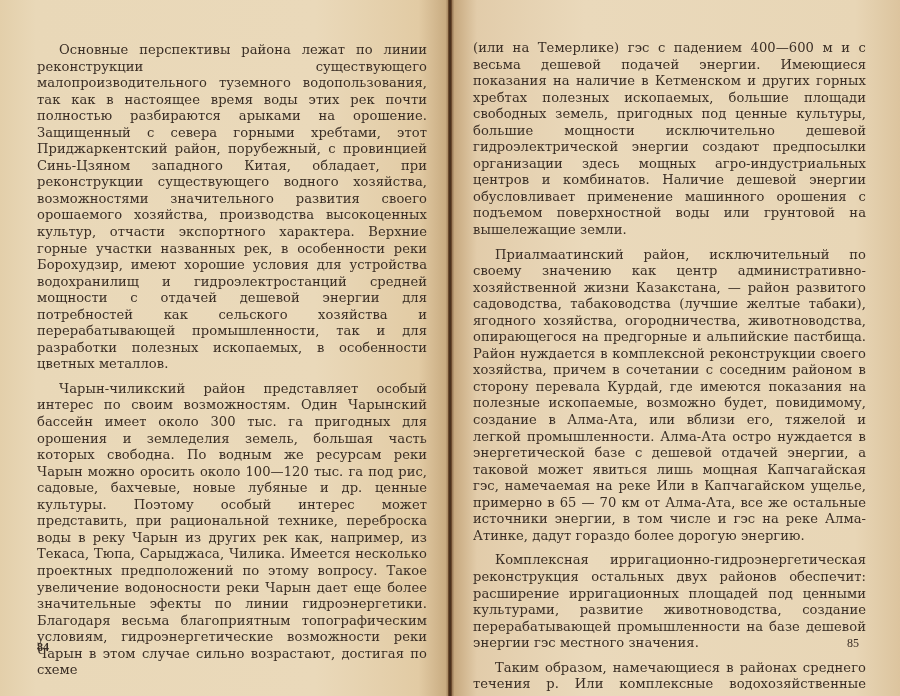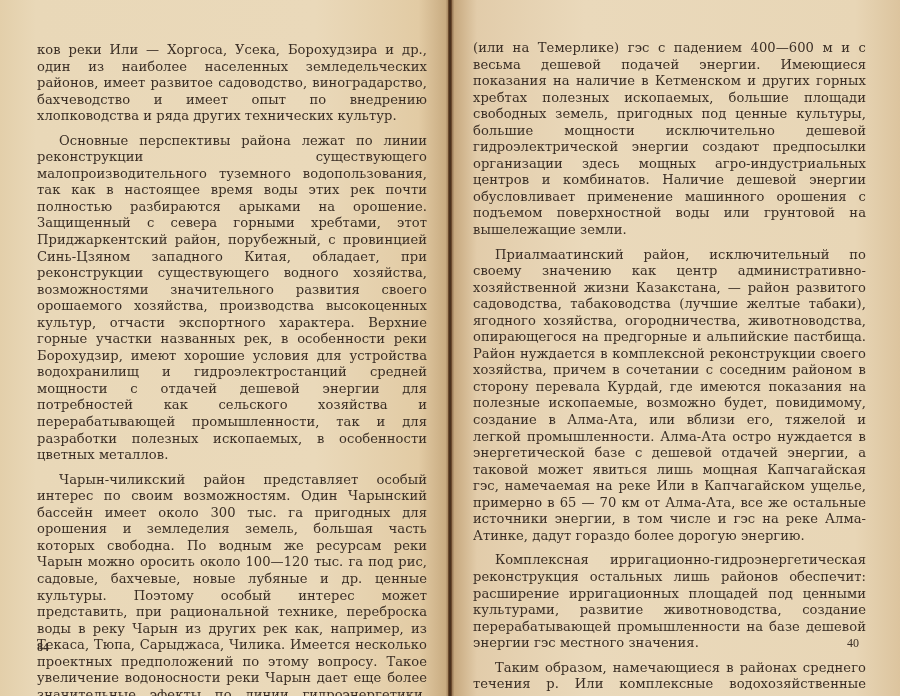"ков реки Или — Хоргоса," p { html: <p>ков реки Или — Хоргоса, Усека, Борохудзира и др., один из наиболее населенных земледельческих районов, имеет развитое садоводство, виноградарство, бахчеводство и имеет опыт по внедрению хлопководства и ряда других технических культур.</p> -> none }
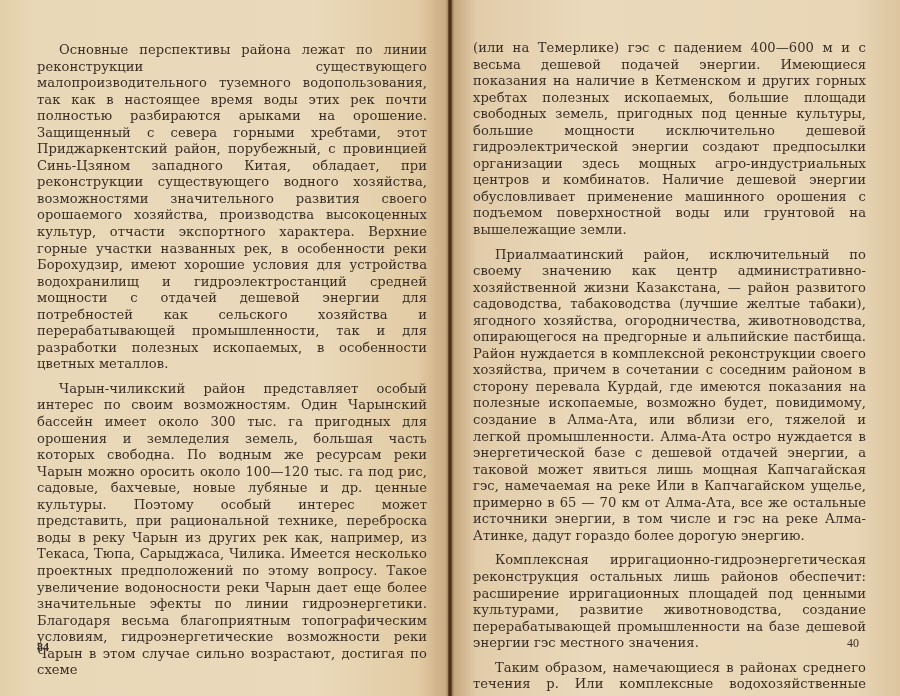"Комплексная" p.indent { text: лишь -> двух }
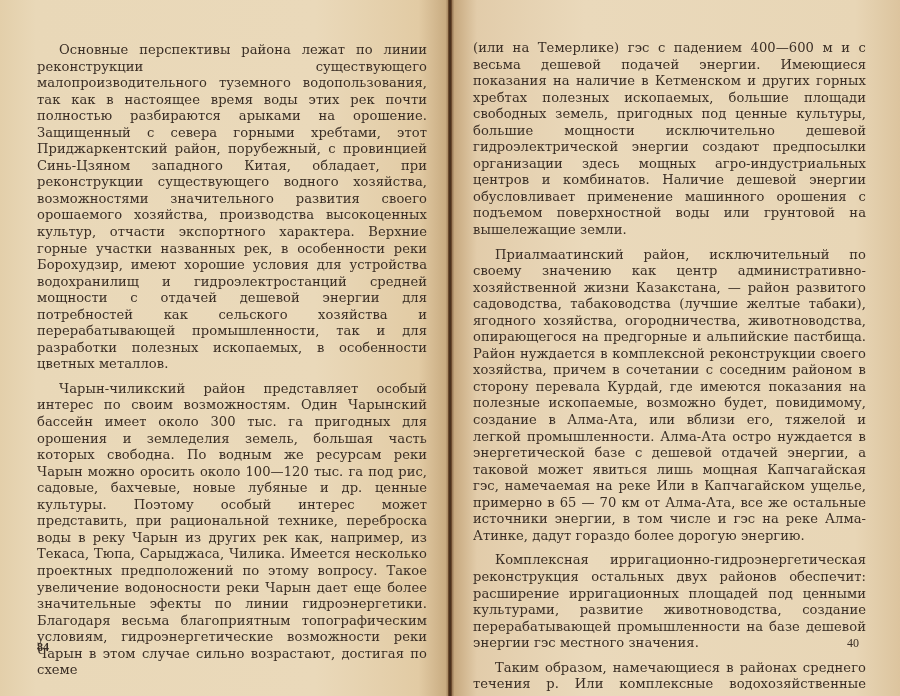"40" div.pagenum { text: 40 -> 85 }
